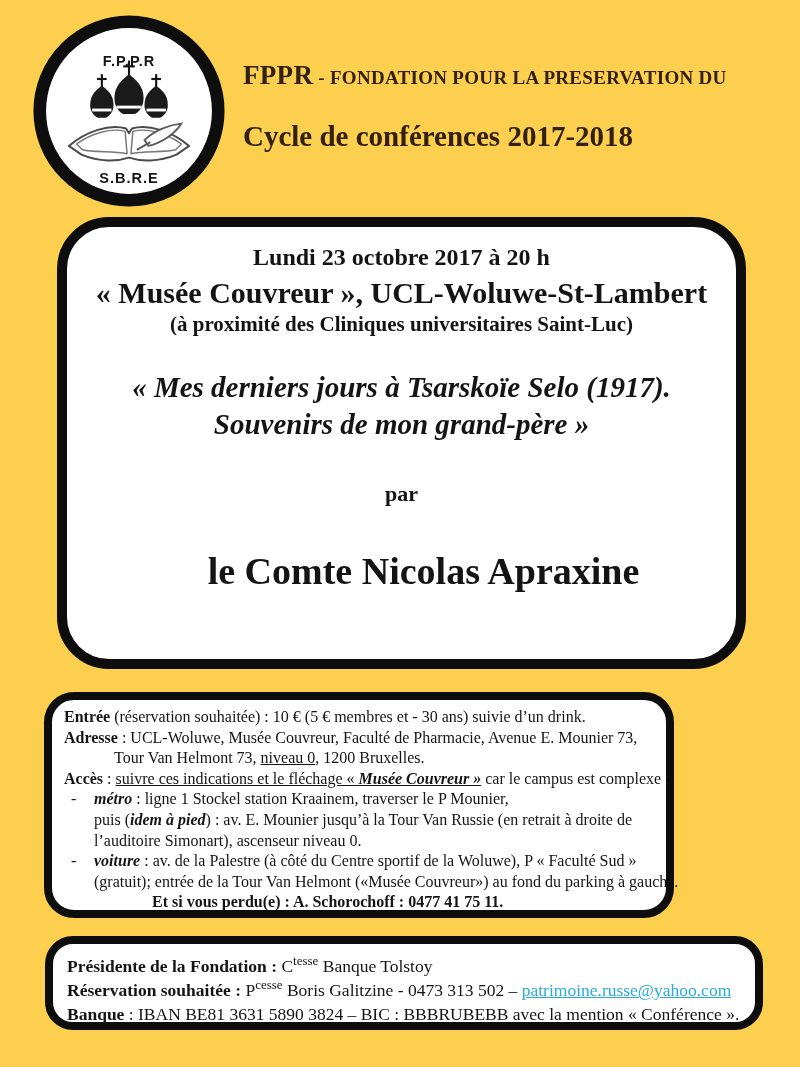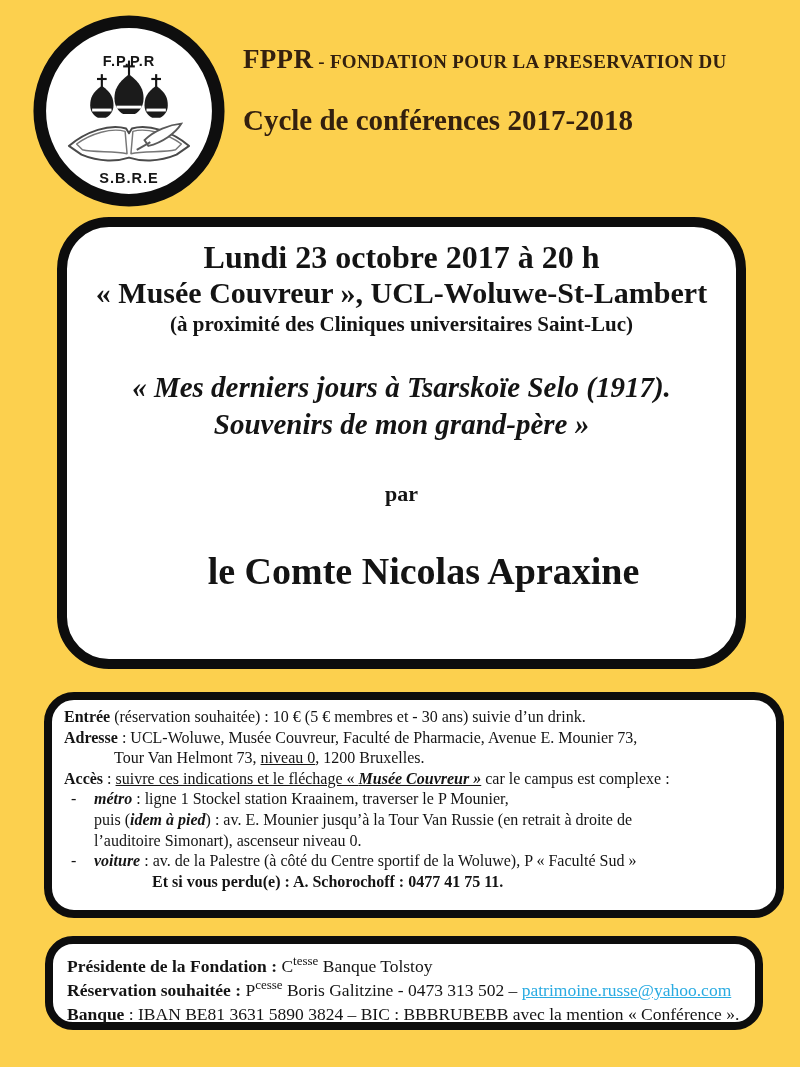"FPPR - FONDATION POUR LA" .header { top: 44px -> 60px }
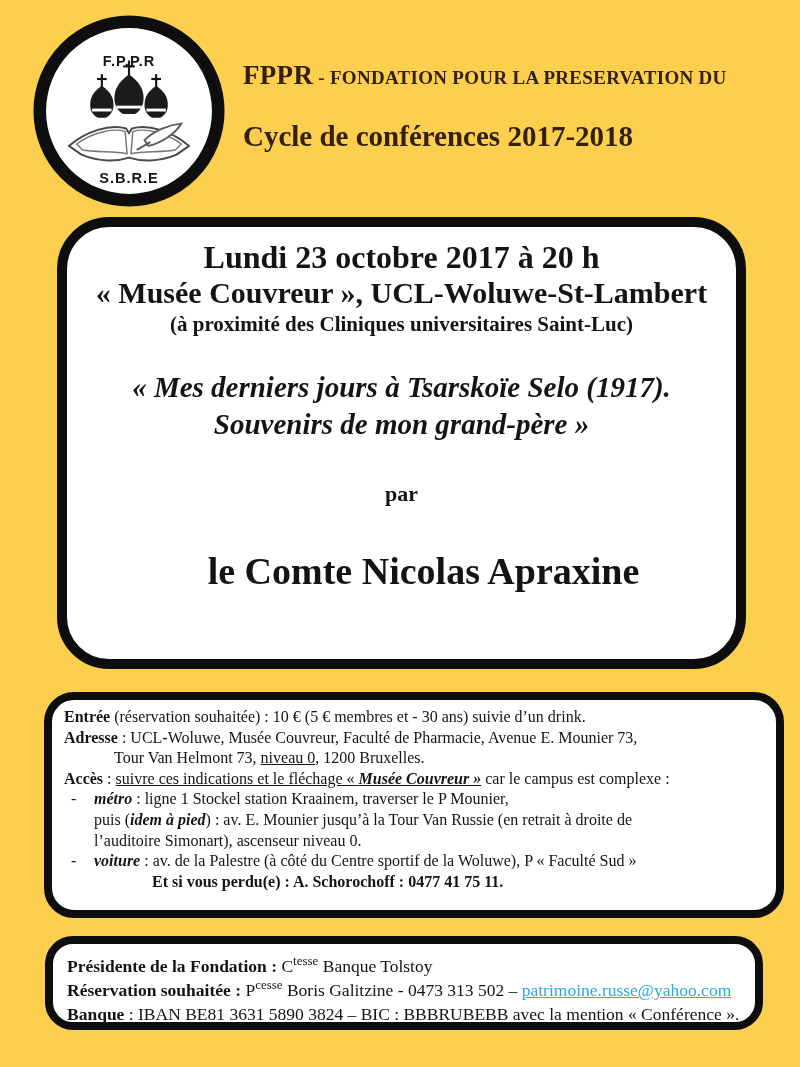"Lundi 23 octobre 2017 à" .dt { font-size: 32px -> 24px }
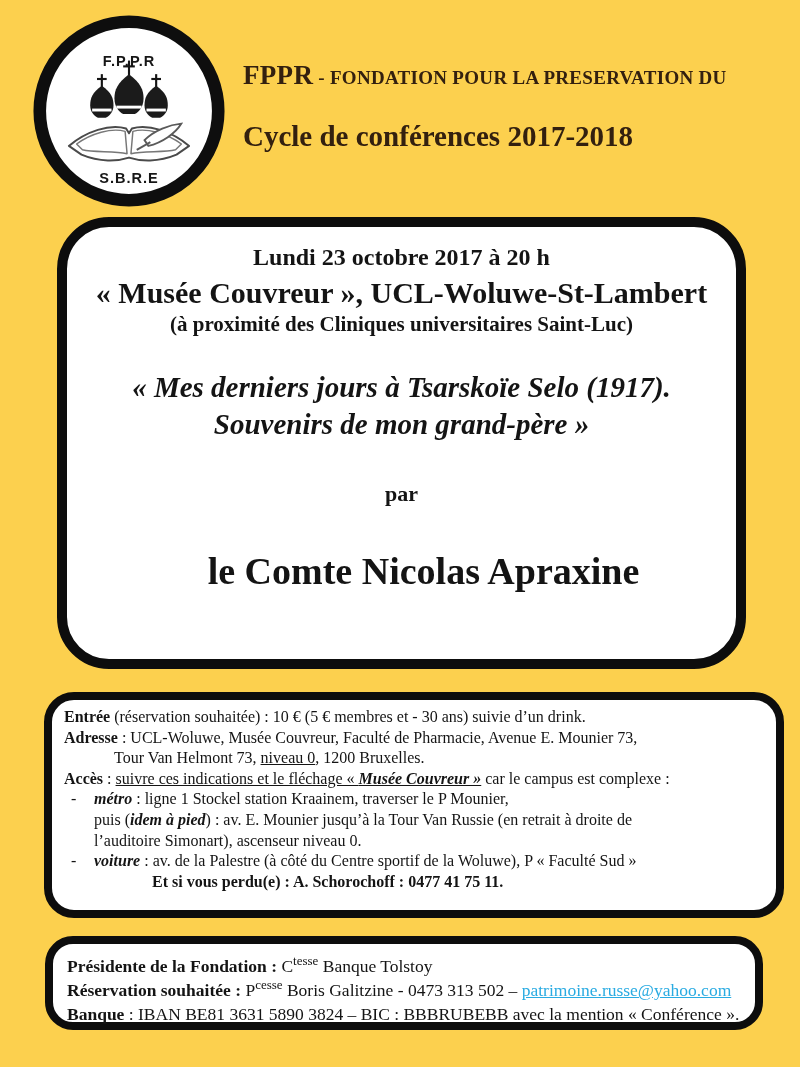"Entrée (réservation souhaitée) : 10" .info-box { width: 740px -> 630px }
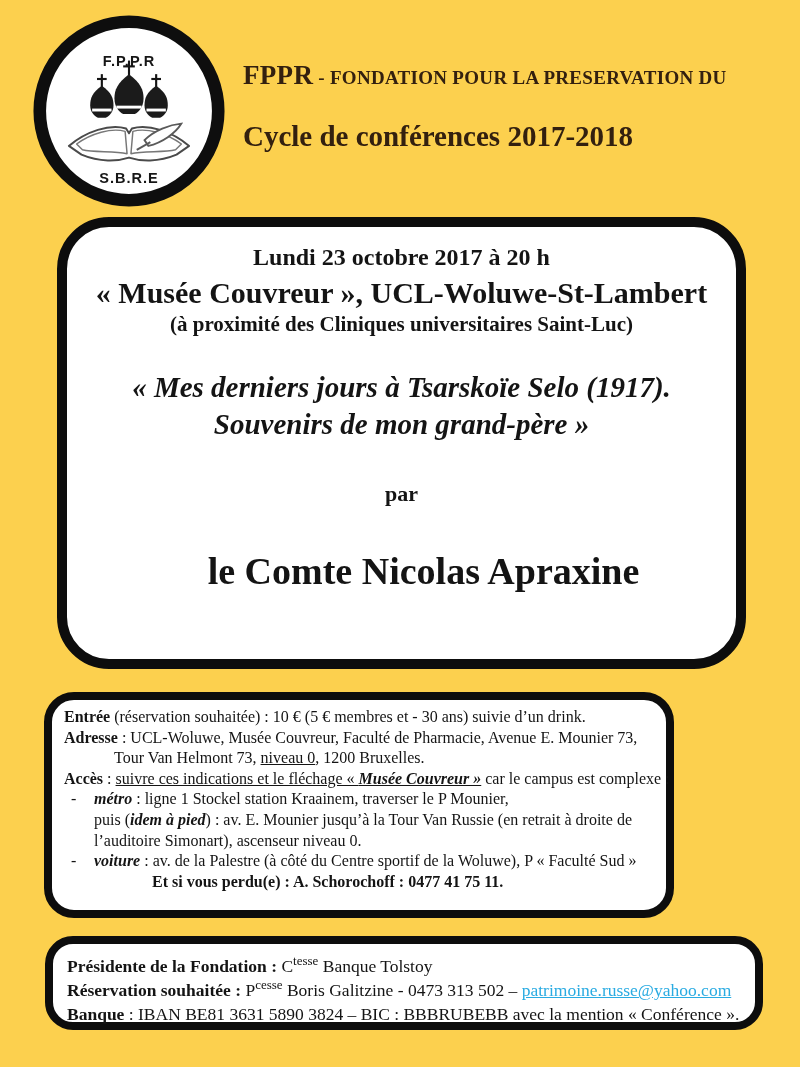"(gratuit); entrée de la Tour" div.iline { html: none -> <div>(gratuit); entrée de la Tour Van Helmont («Musée Couvreur») au fond du parking à gauche.</div> }
